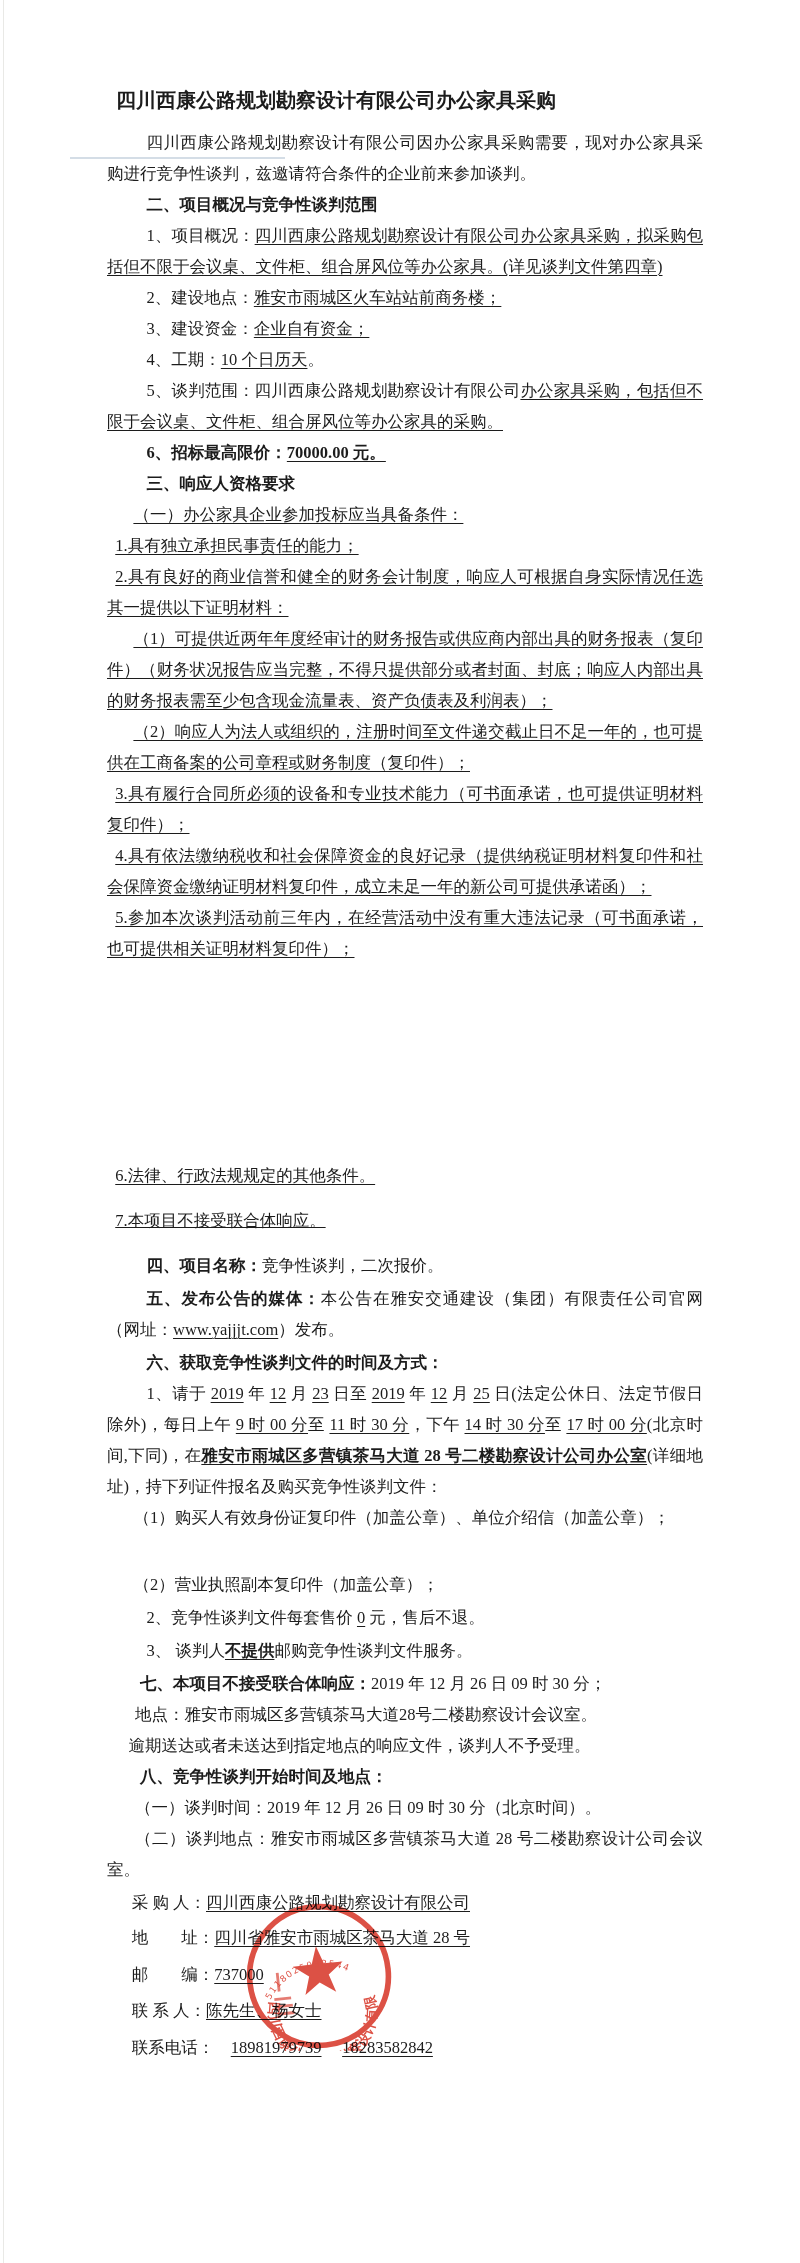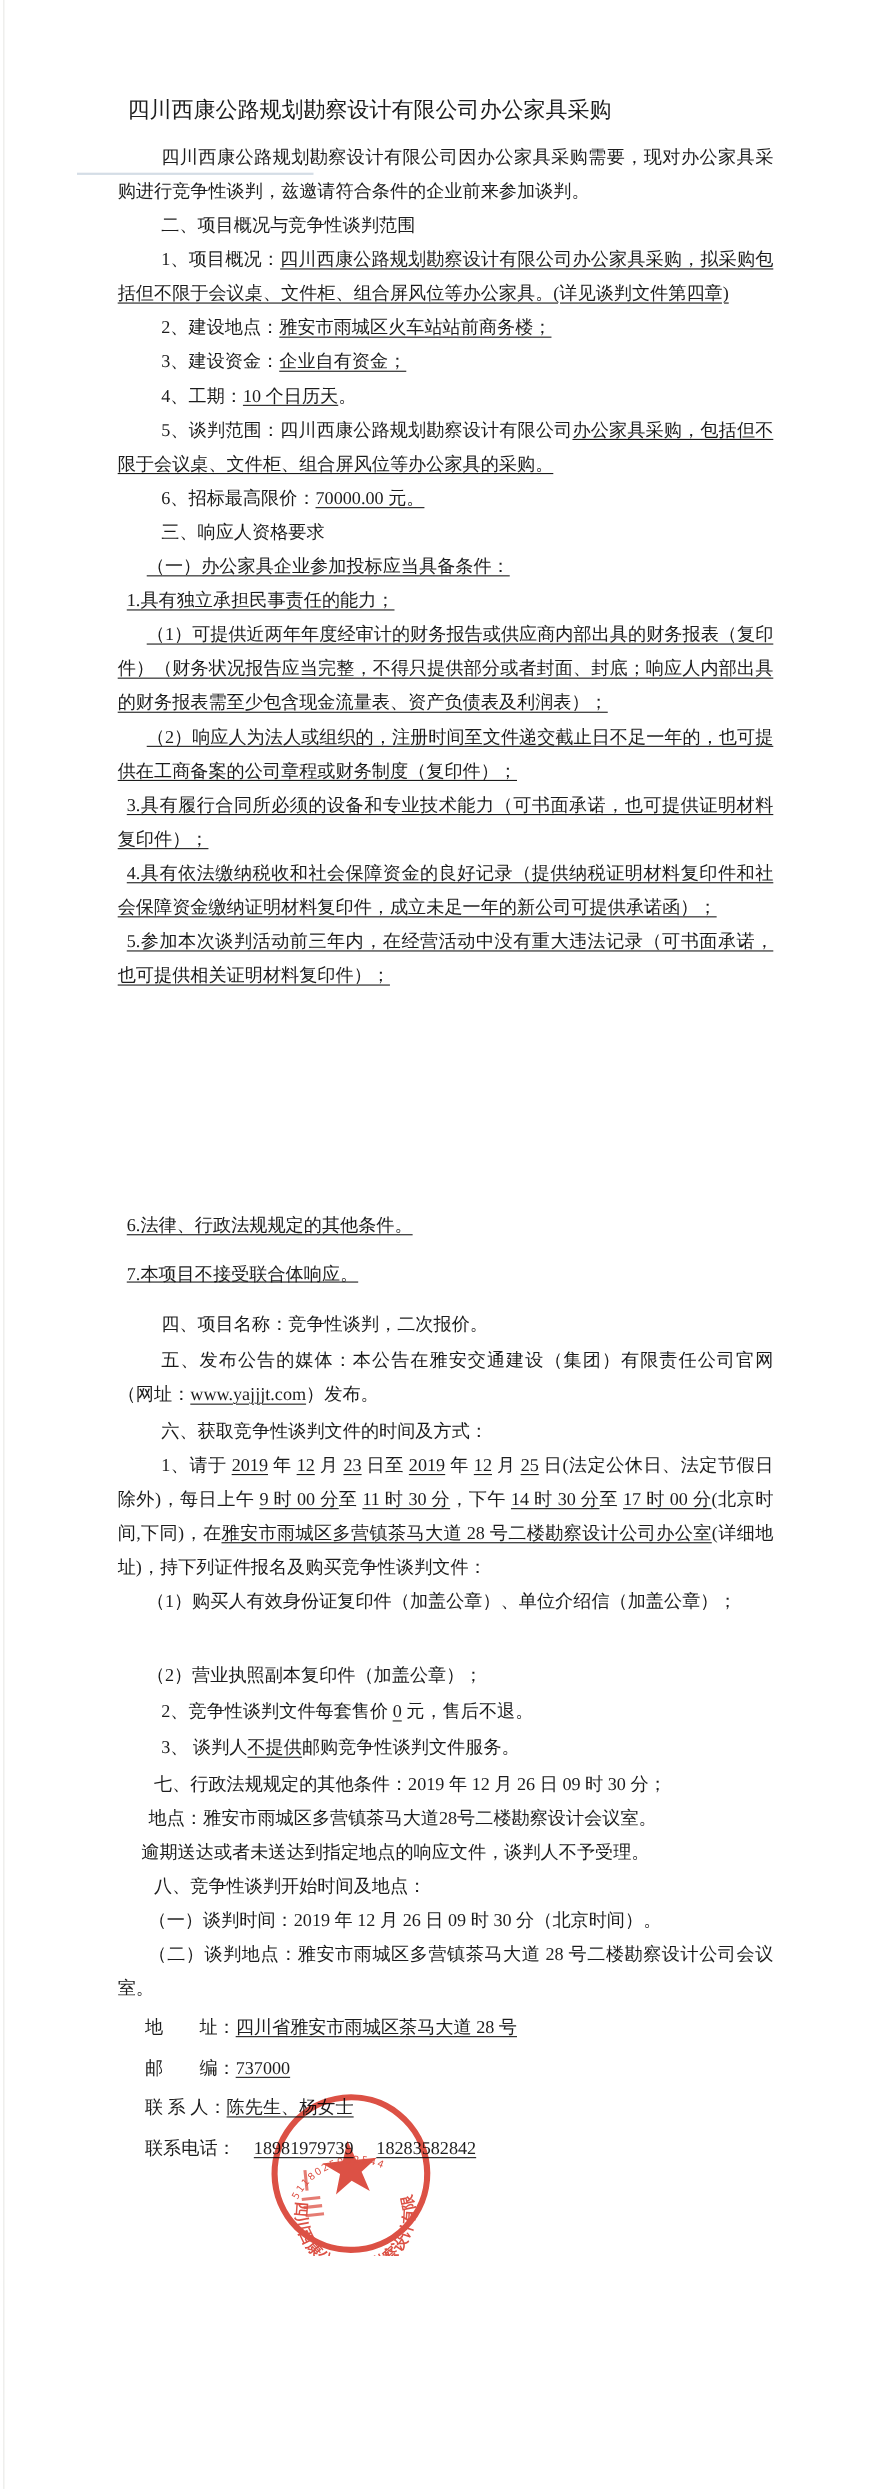"四川西康公路规划勘察设计有限公司办公家具采购" .b { font-weight: 400 -> 700 }
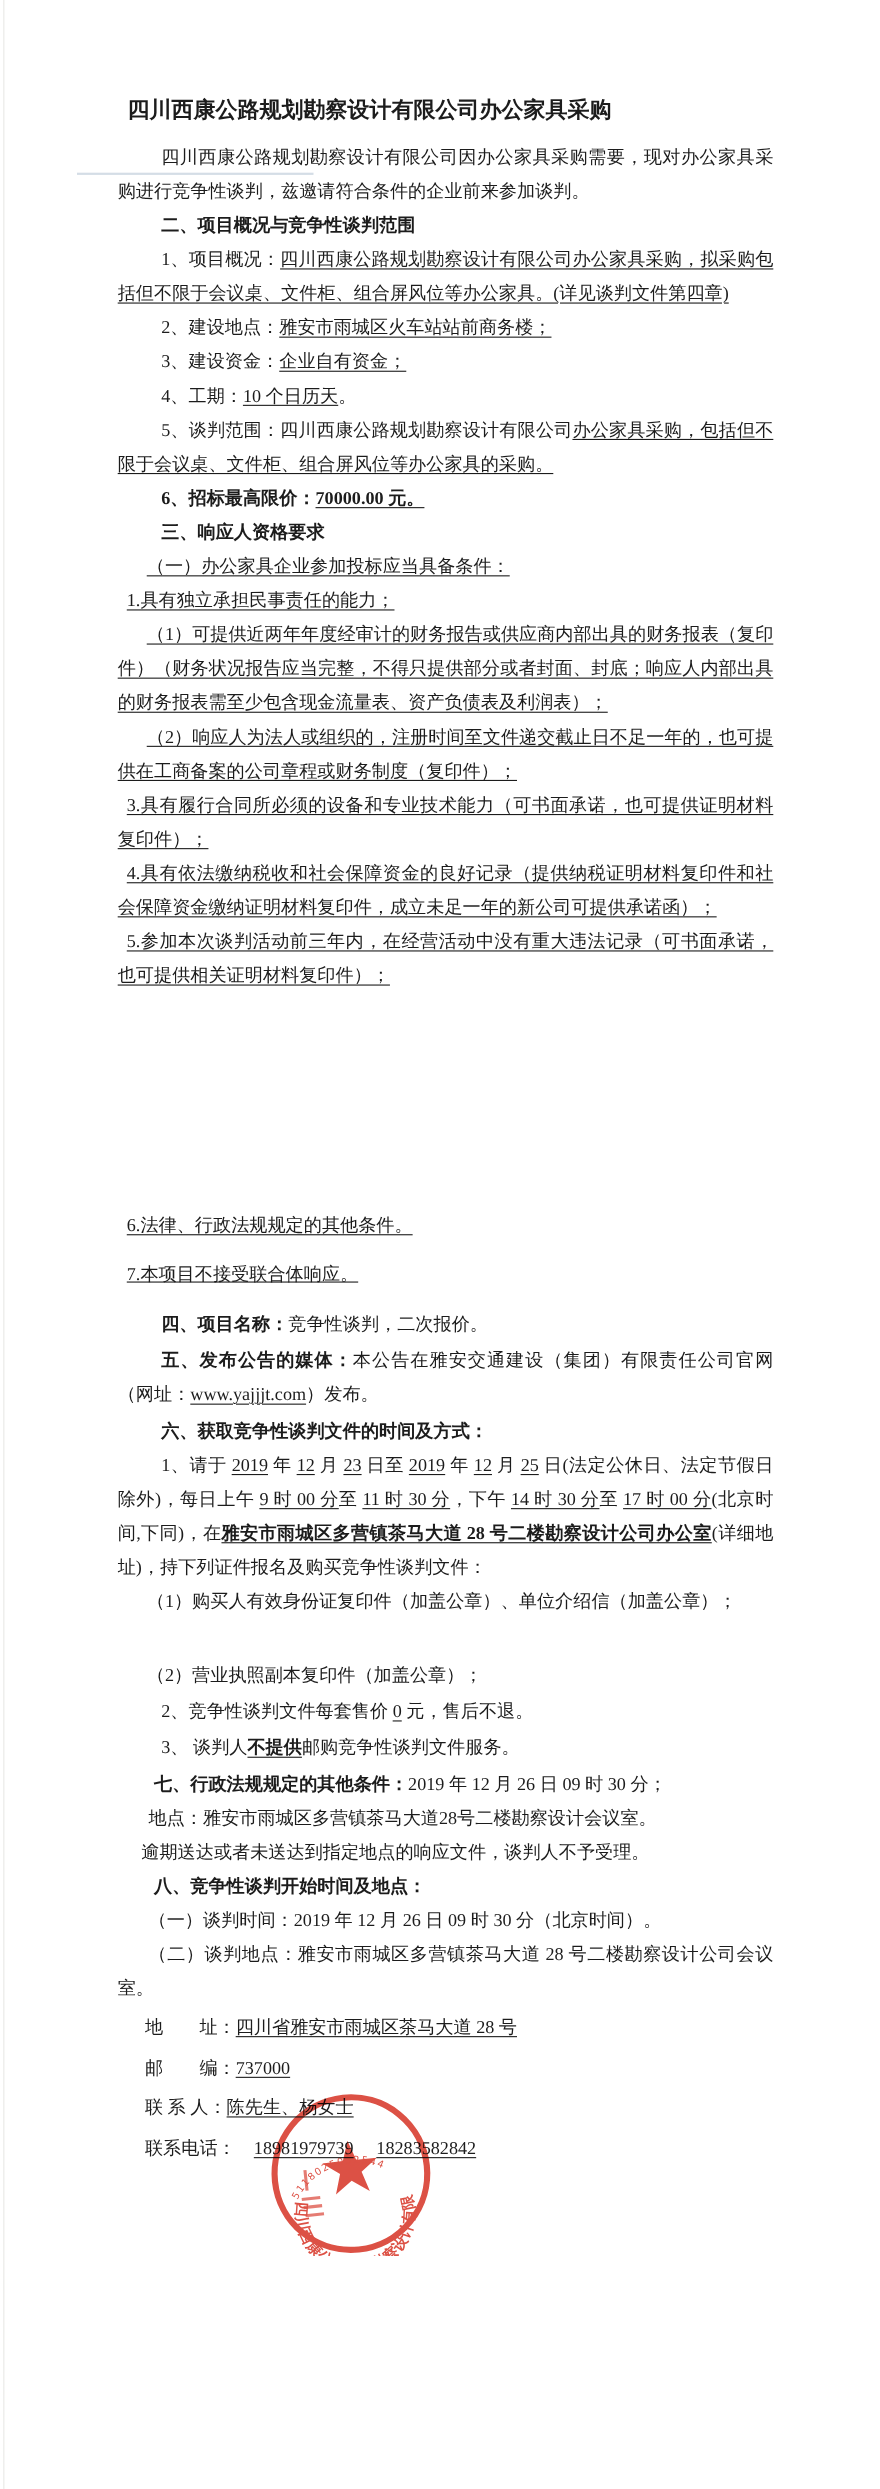"2.具有良好的商业信誉和健全的财务会计制度，响应人可根据自身实际情况任选其一提供" p.para { html: none -> <p><span>2.具有良好的商业信誉和健全的财务会计制度，响应人可根据自身实际情况任选其一提供以下证明材料：</span></p> }
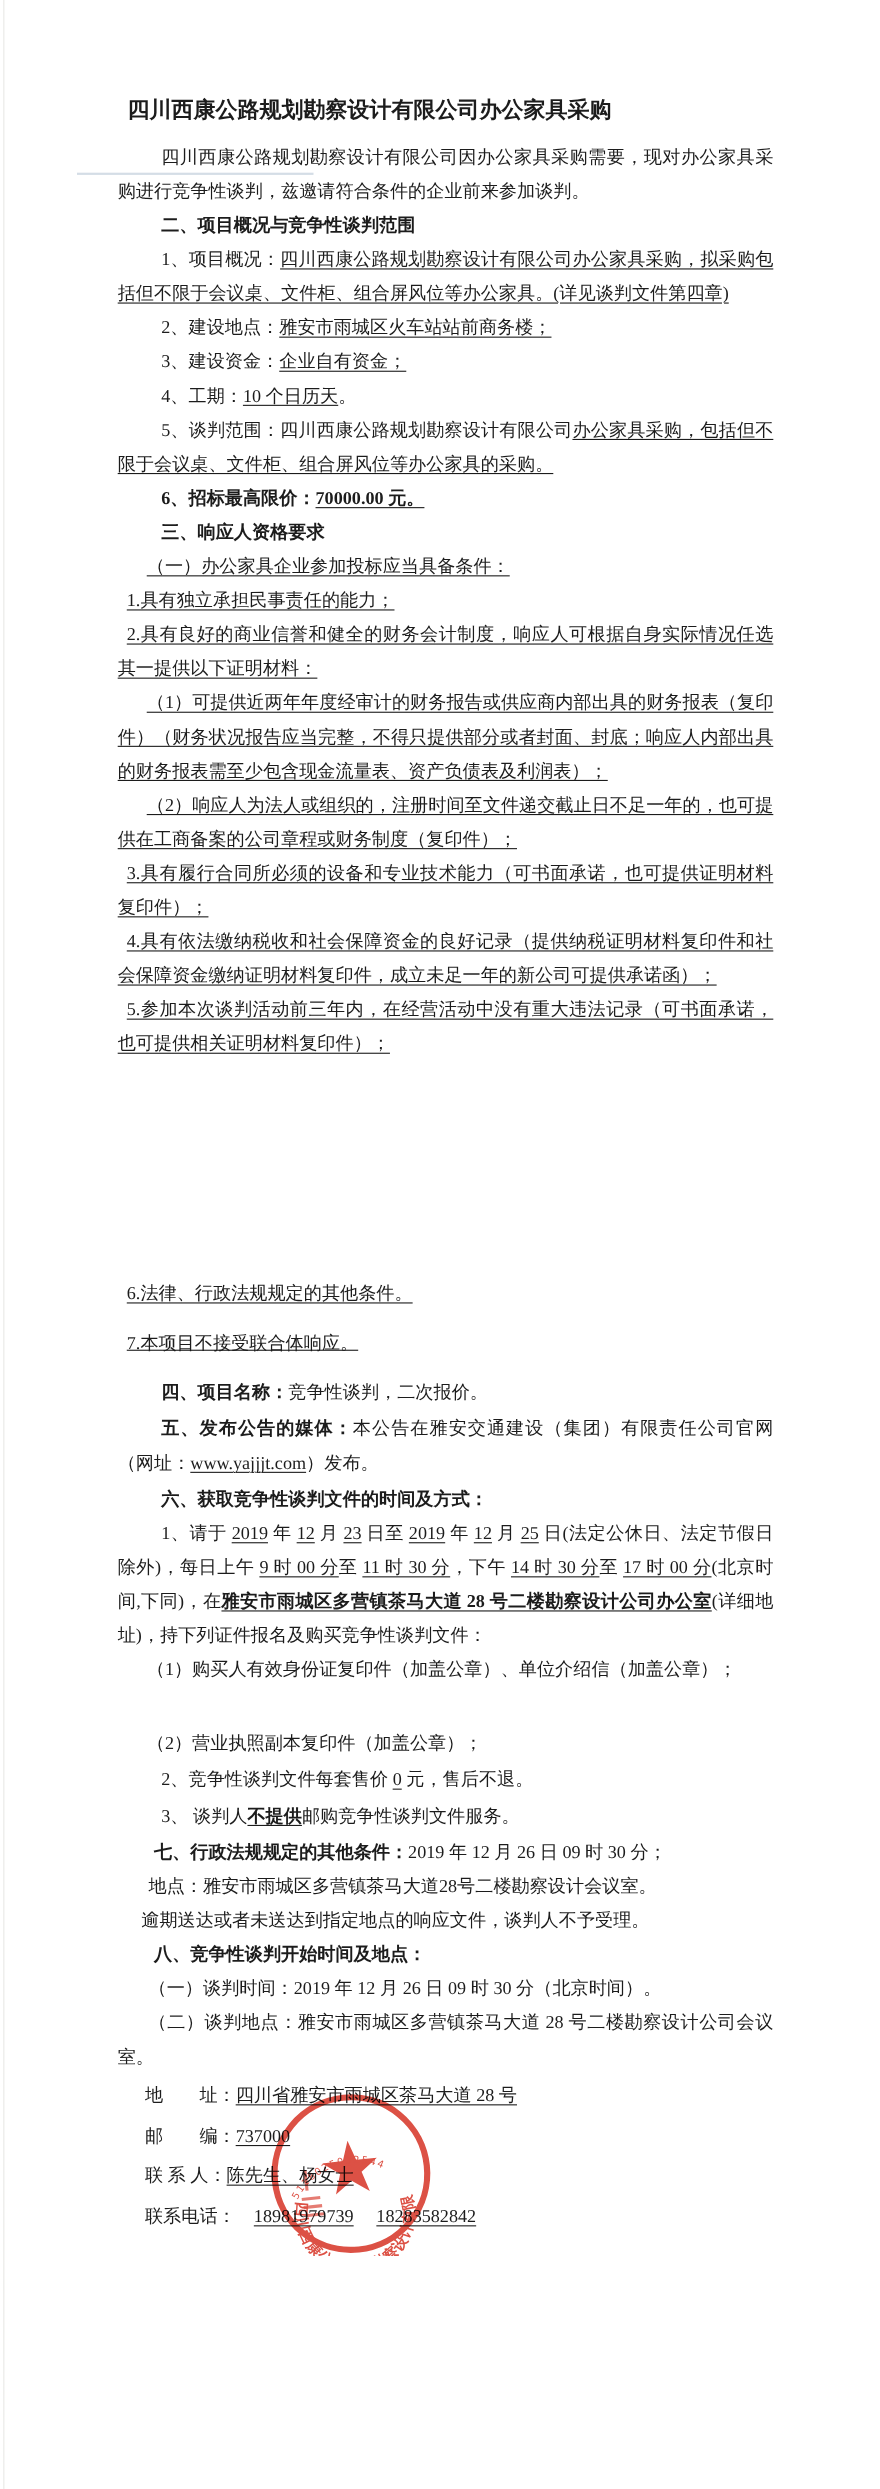"七、行政法规规定的其他条件：" span.b { text: 行政法规规定的其他条件 -> 本项目不接受联合体响应 }
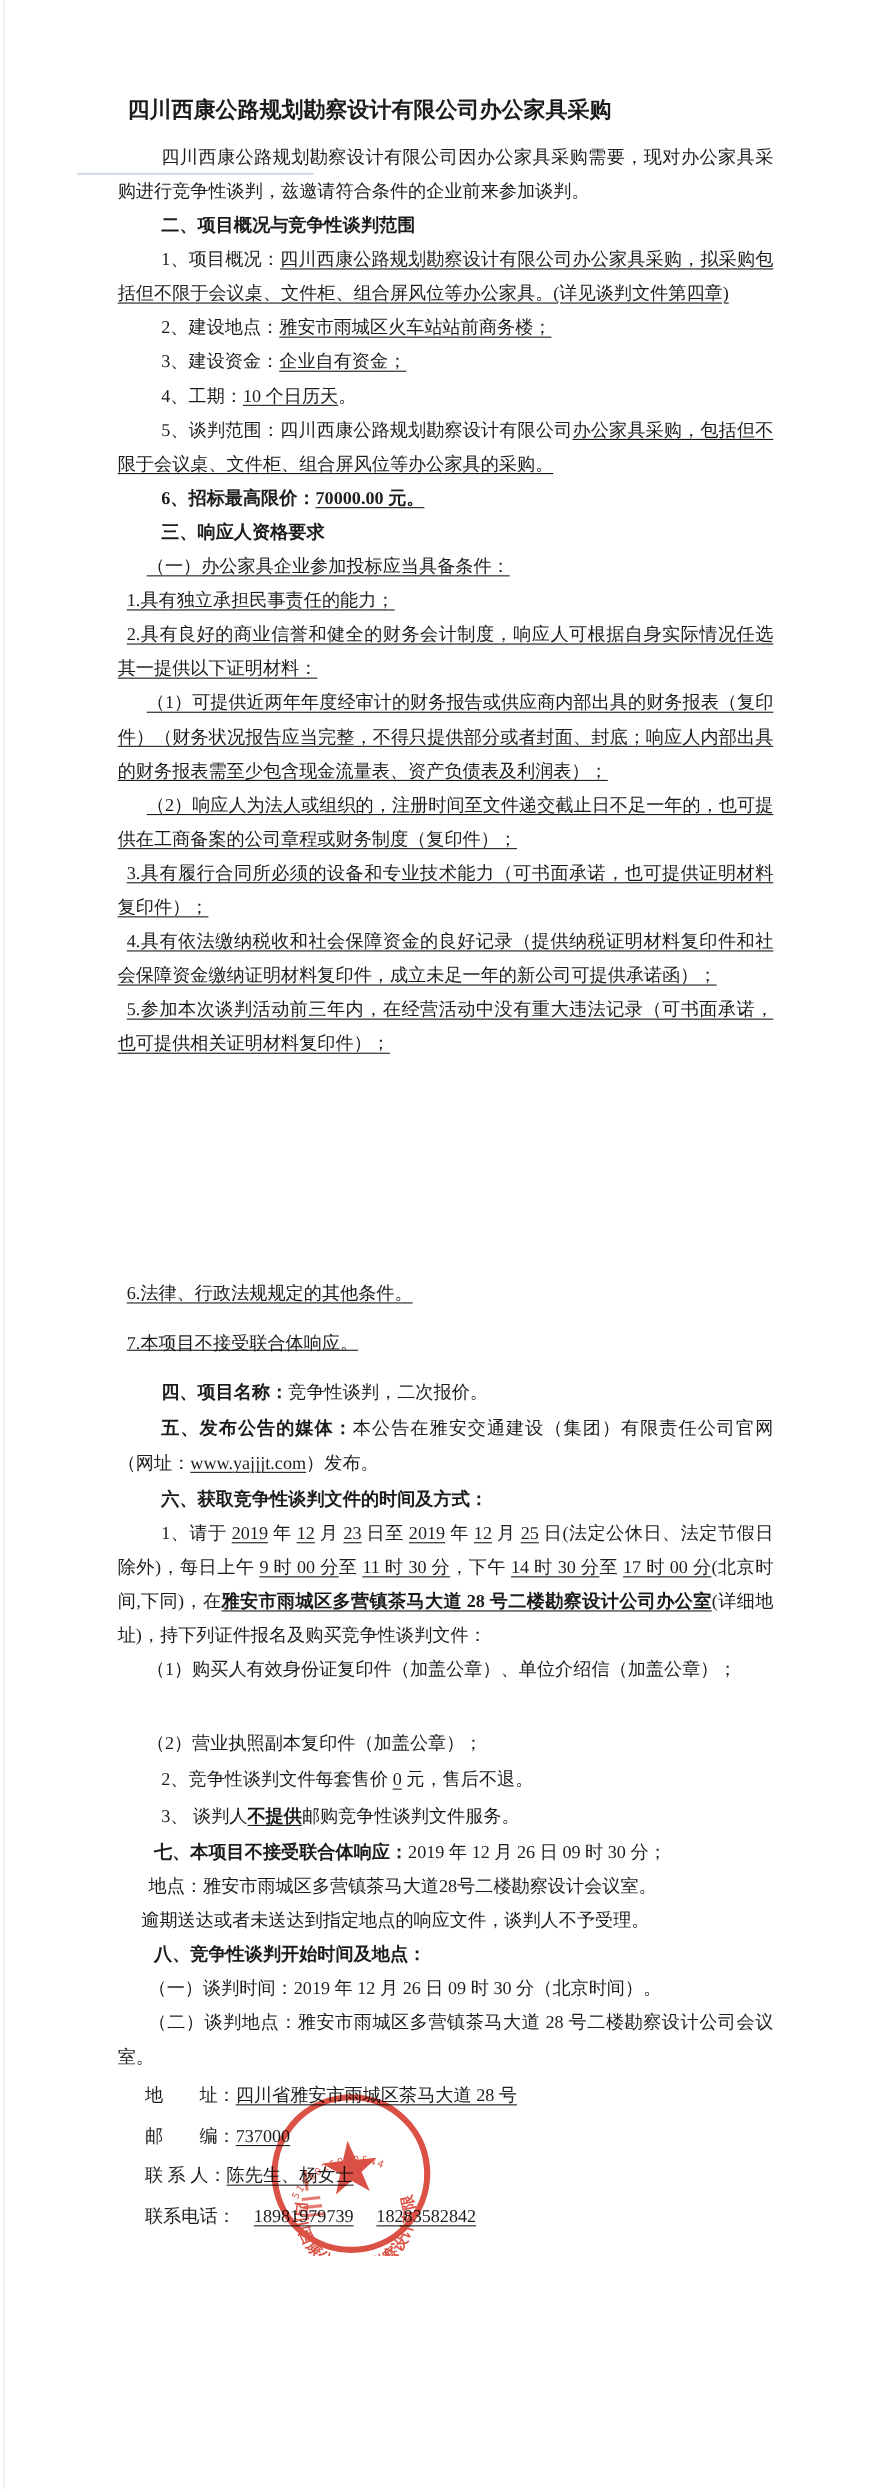"采 购 人：四川西康公路规划勘察设计有限公司" p.para { html: none -> <p><span>采 购 人：</span><span>四川西康公路规划勘察设计有限公司</span></p> }
